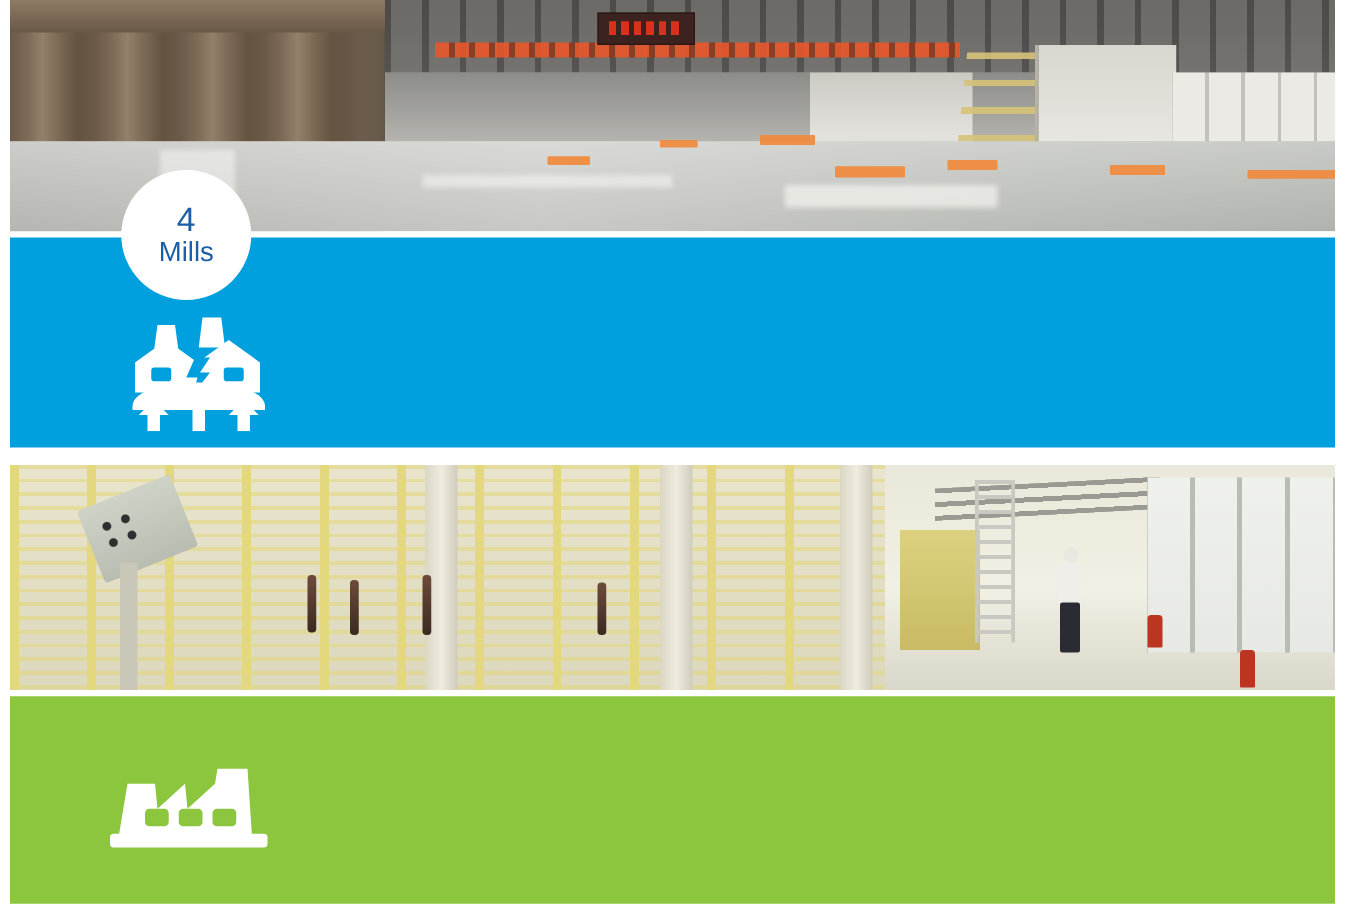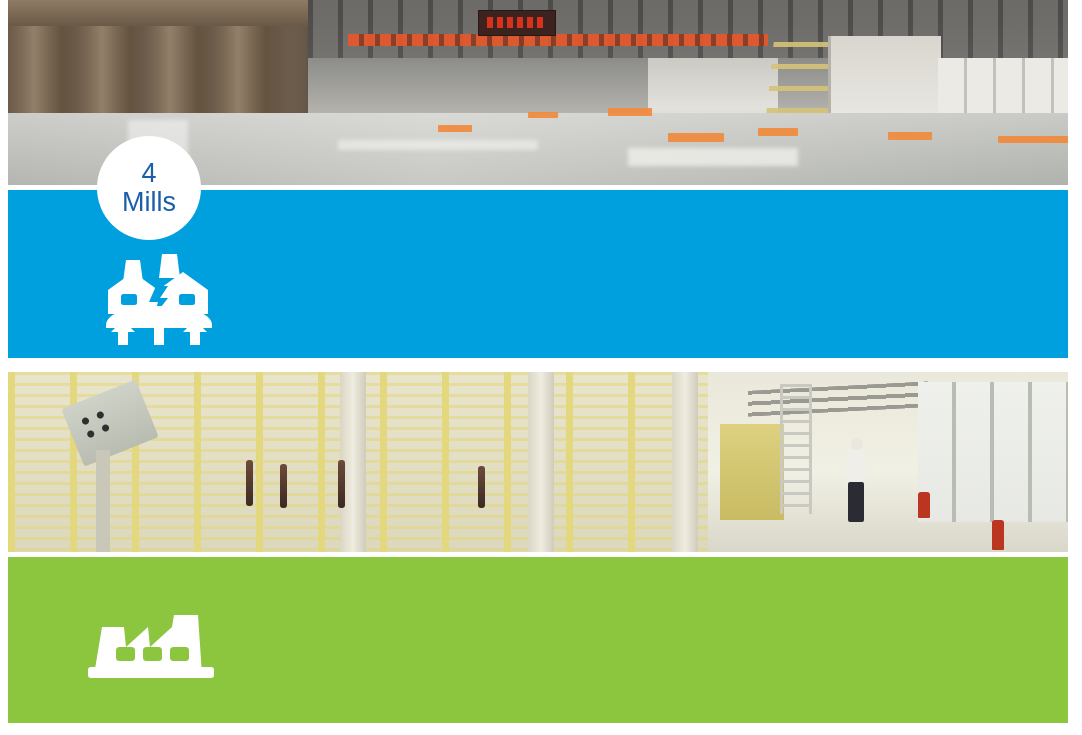"Mills" .badge-unit { font-size: 27px -> 22px }
